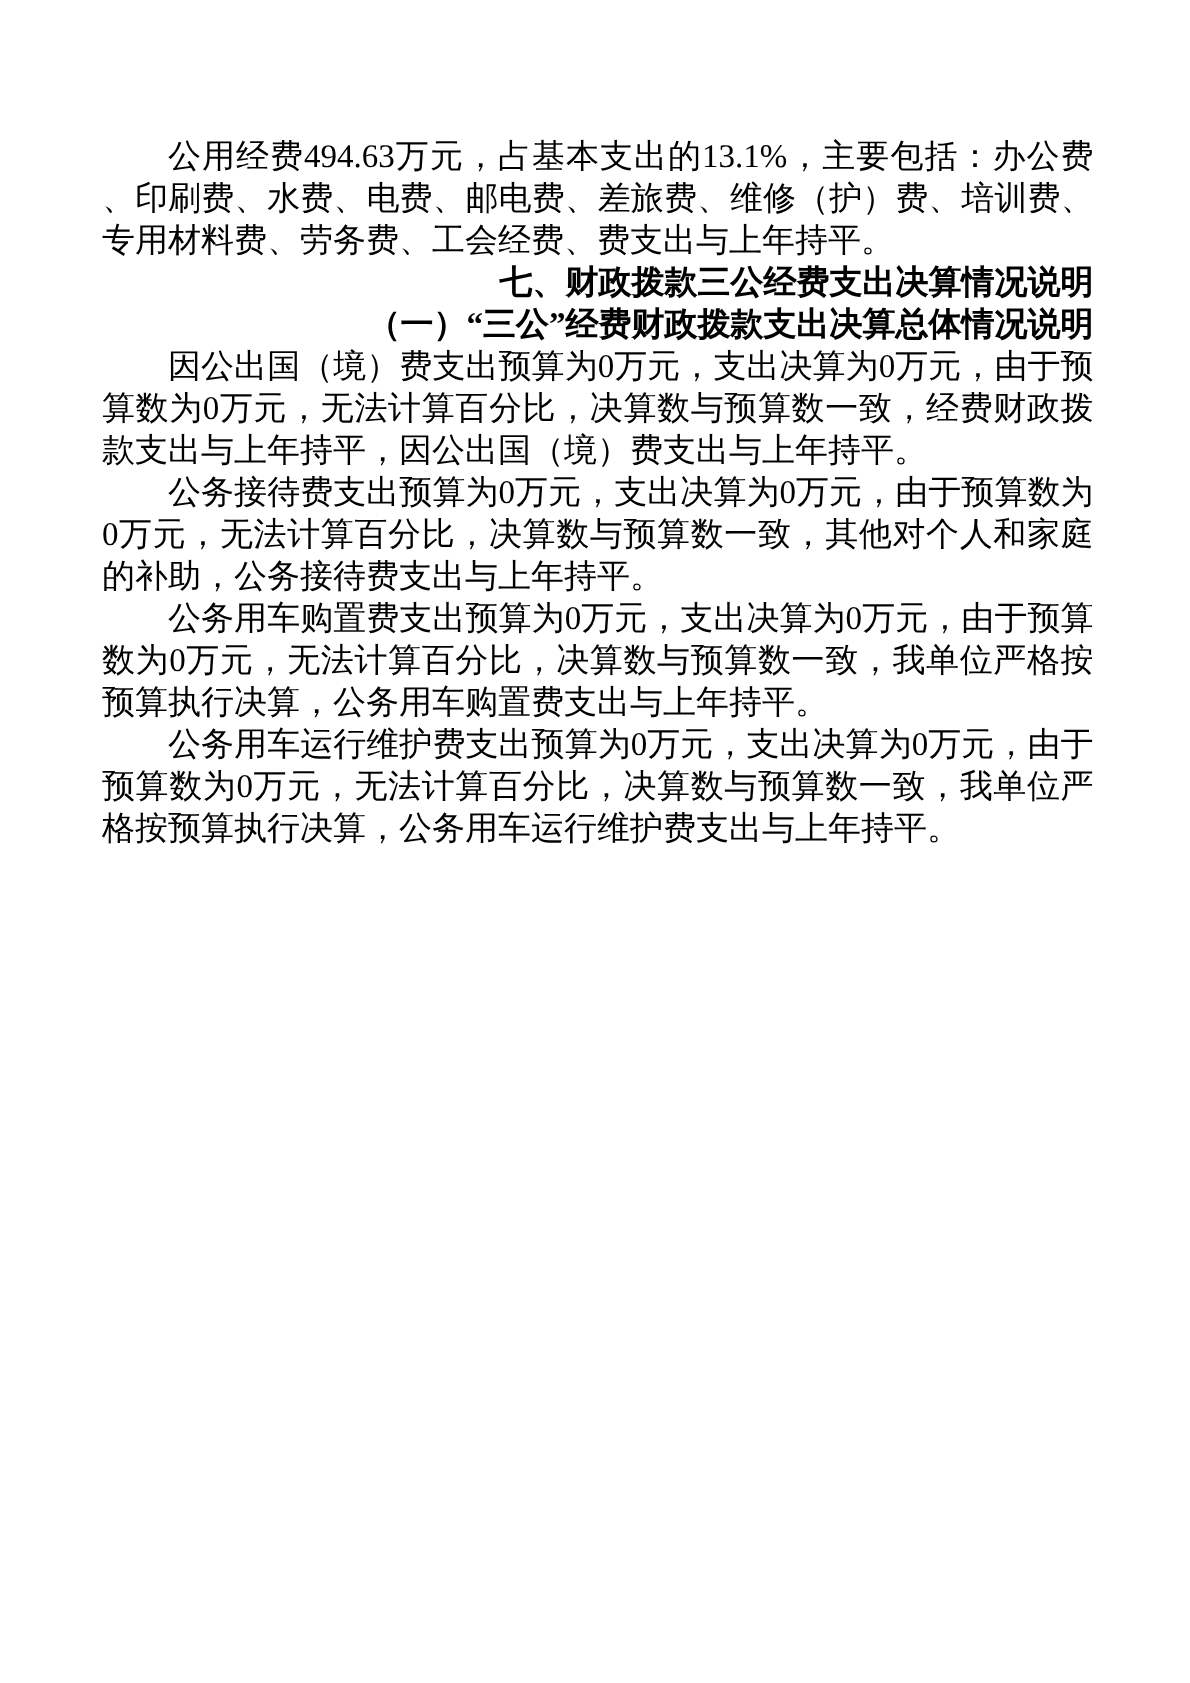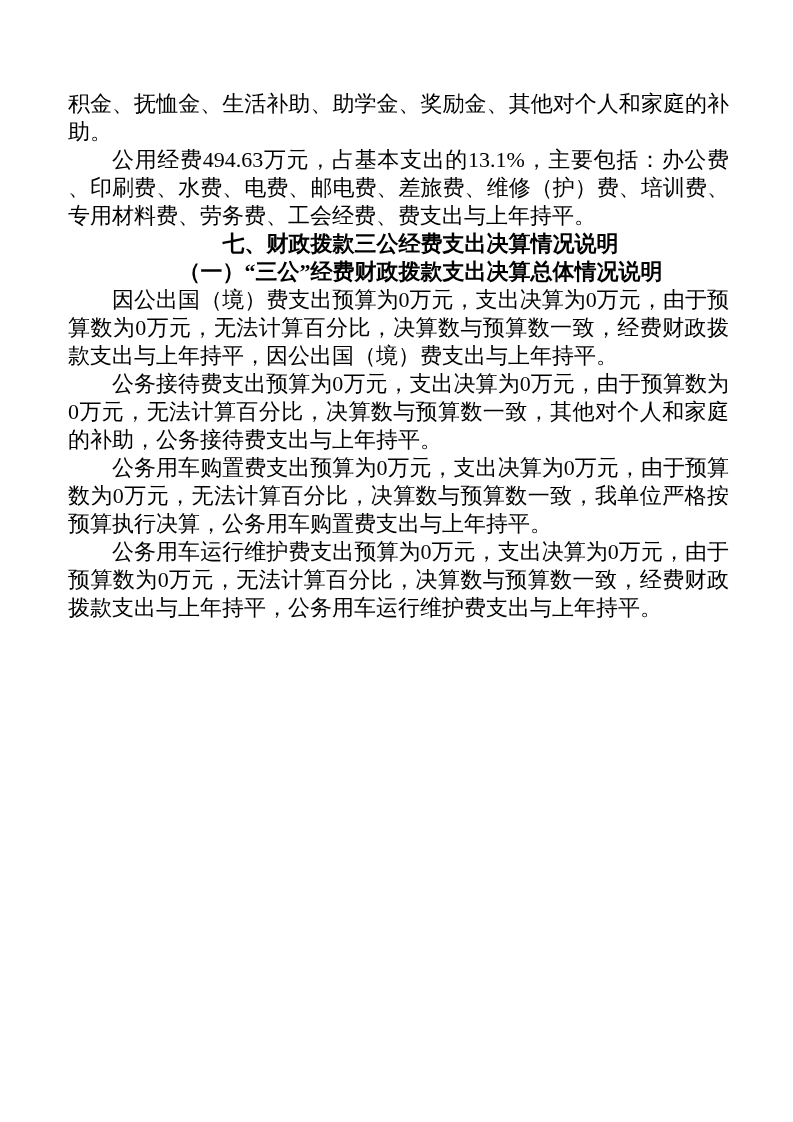"积金、抚恤金、生活补助、助学金、奖励金、其他对个人和家庭的补助。" p.no-indent { html: <p>积金、抚恤金、生活补助、助学金、奖励金、其他对个人和家庭的补助。</p> -> none }
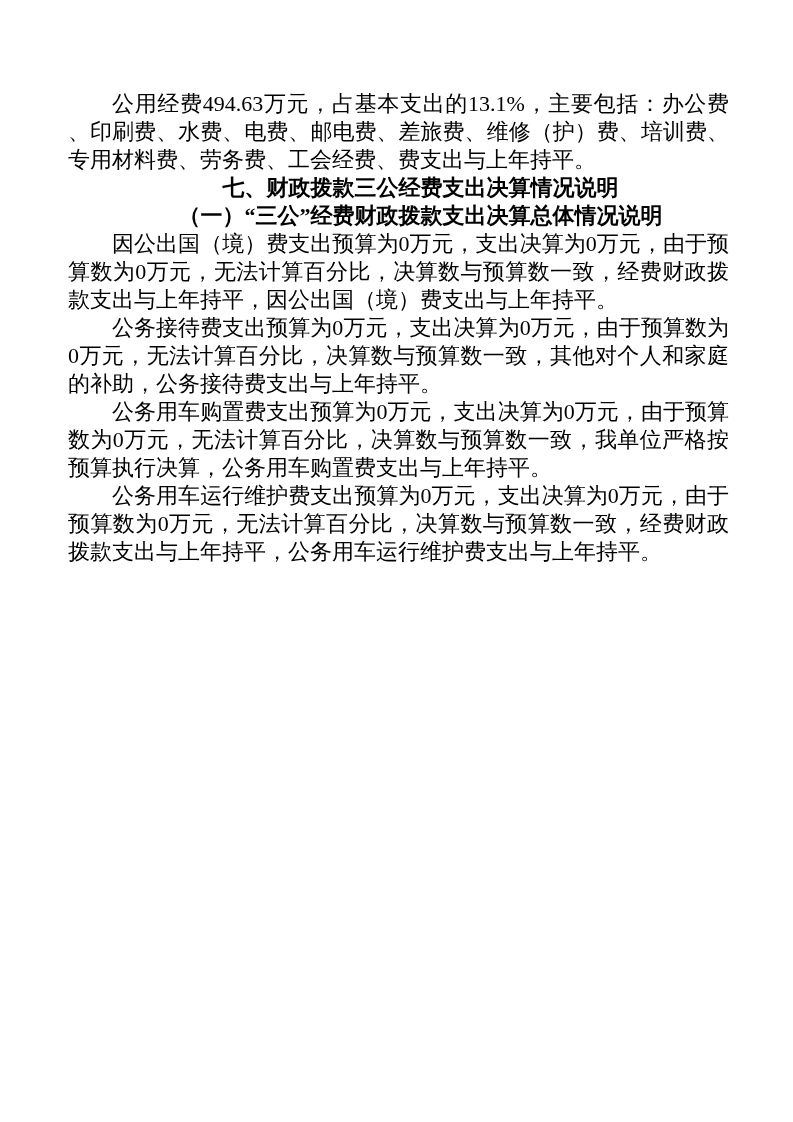"七、财政拨款三公经费支出决算情况说明" .page p.heading { text-align: center -> right }
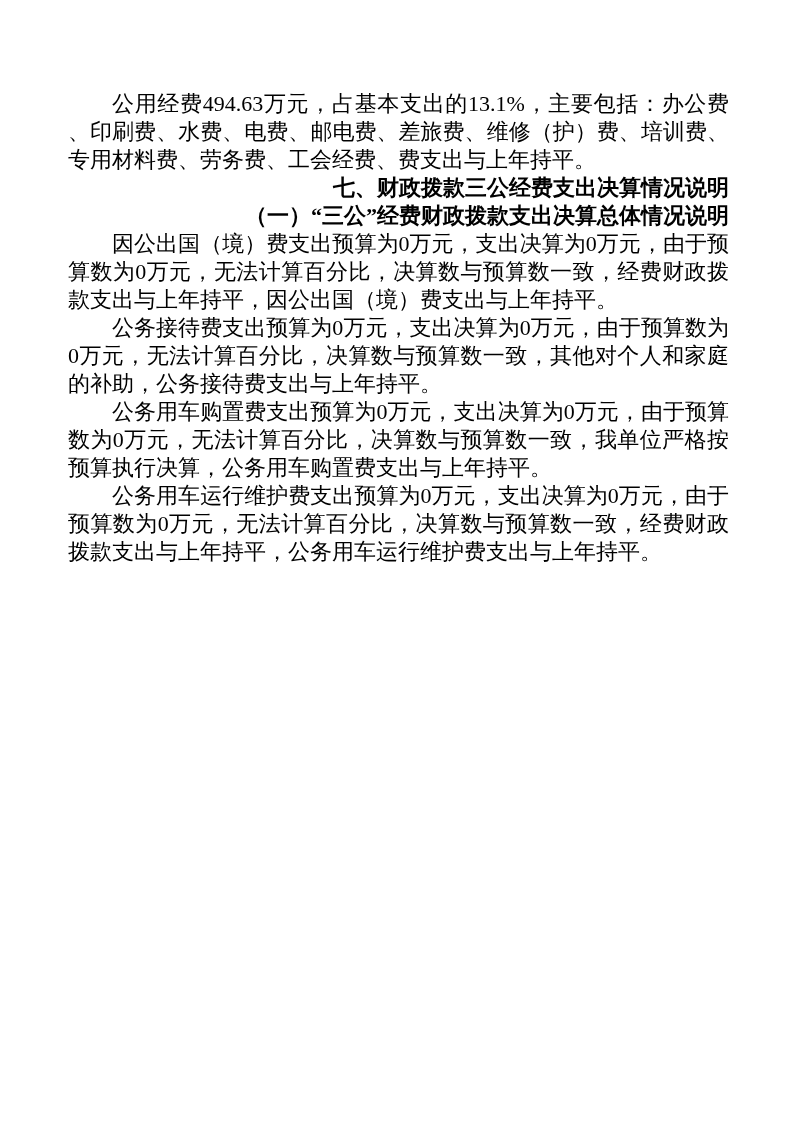"公务用车运行维护费支出预算为0万元，支出决算为0万元，由于预算数为0万元，无法计" p { text: 经费财政拨款支出与上年持平 -> 我单位严格按预算执行决算 }
